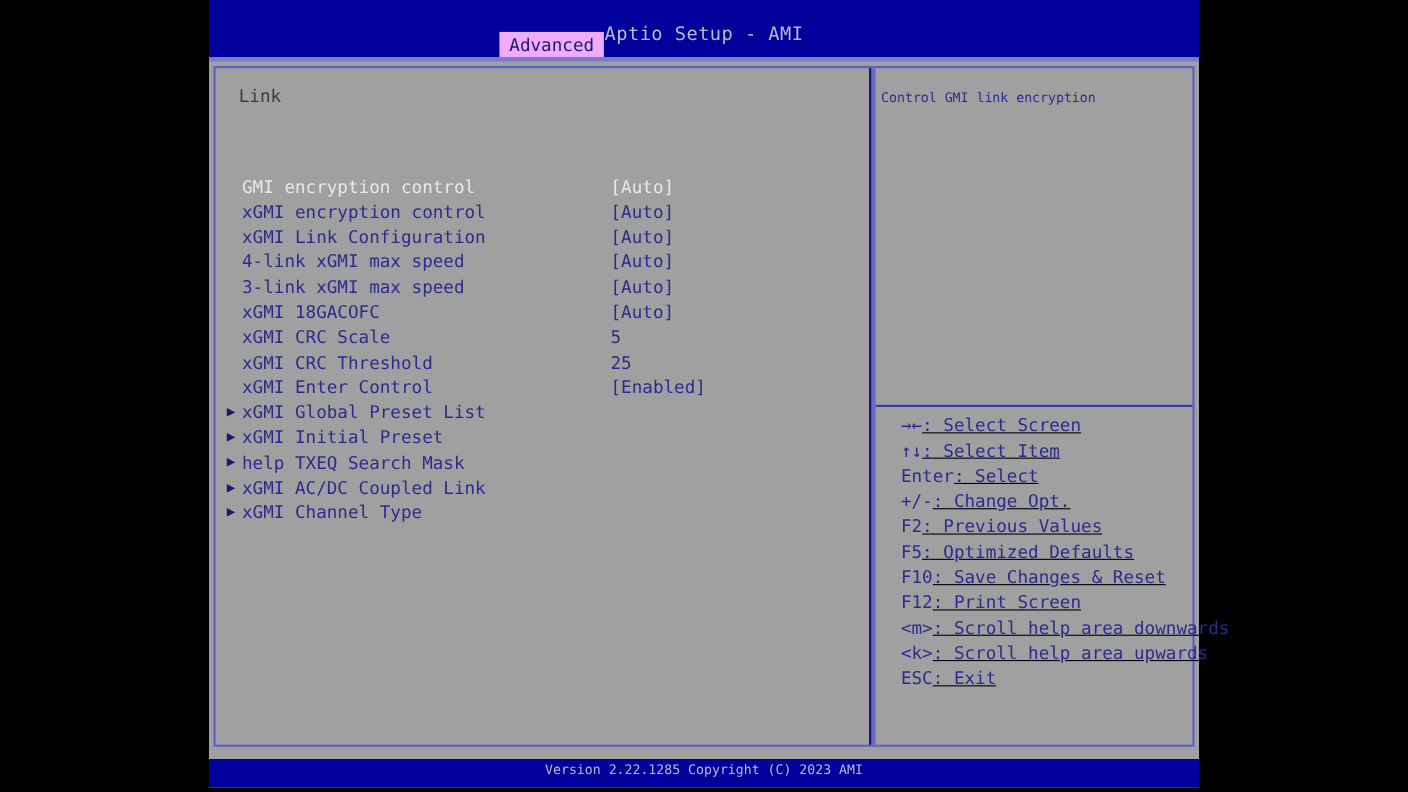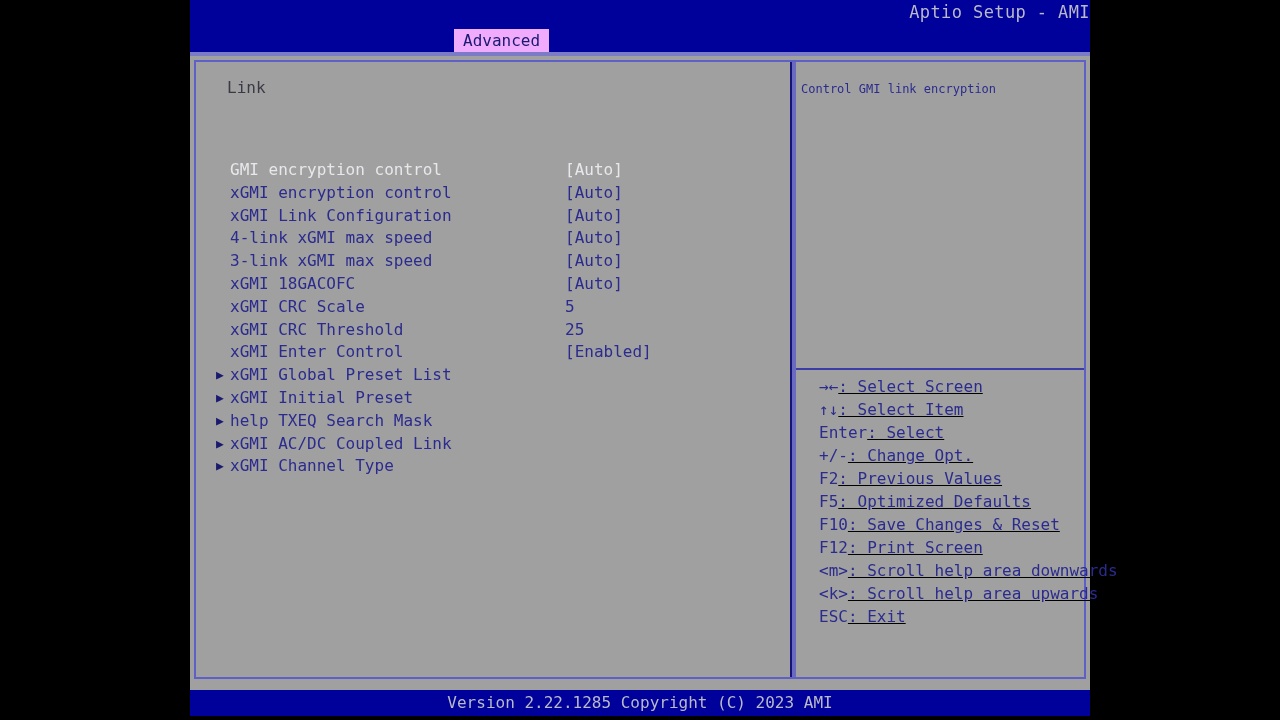"Aptio Setup - AMI" #title-text { text-align: right -> center; top: 2px -> 21px }
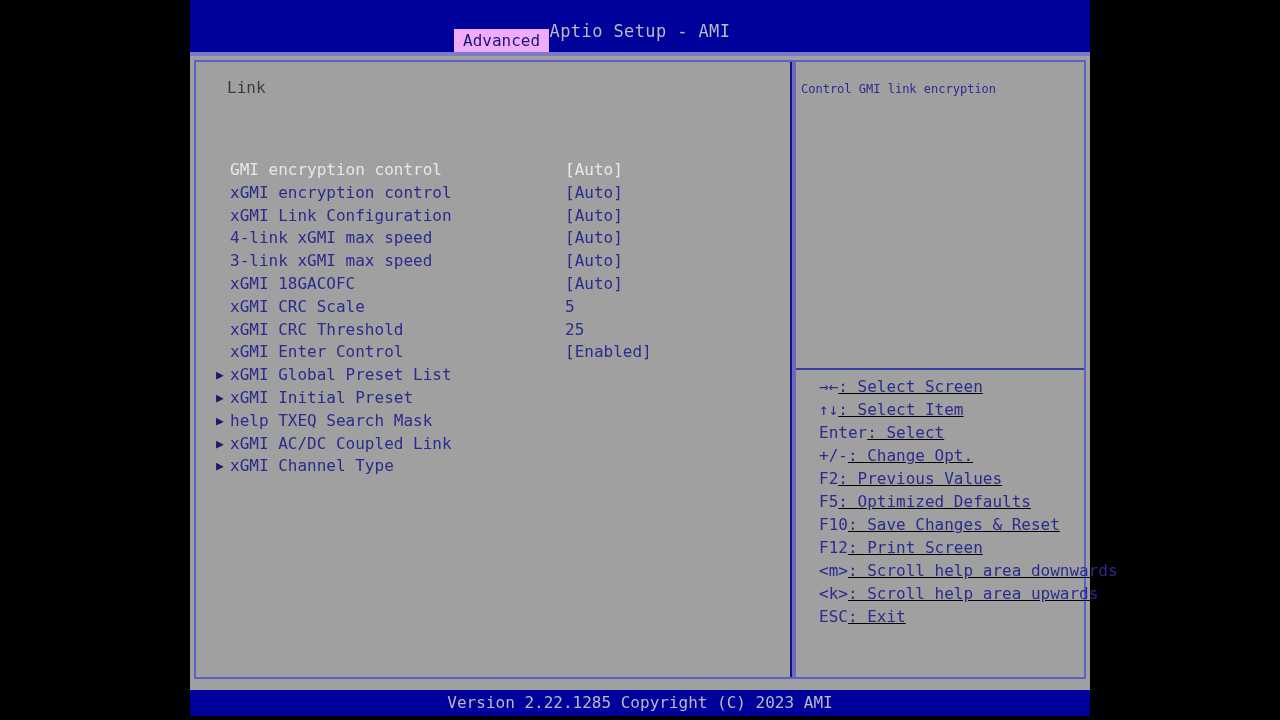"Link" #leftpane { left: 12px -> 2px }
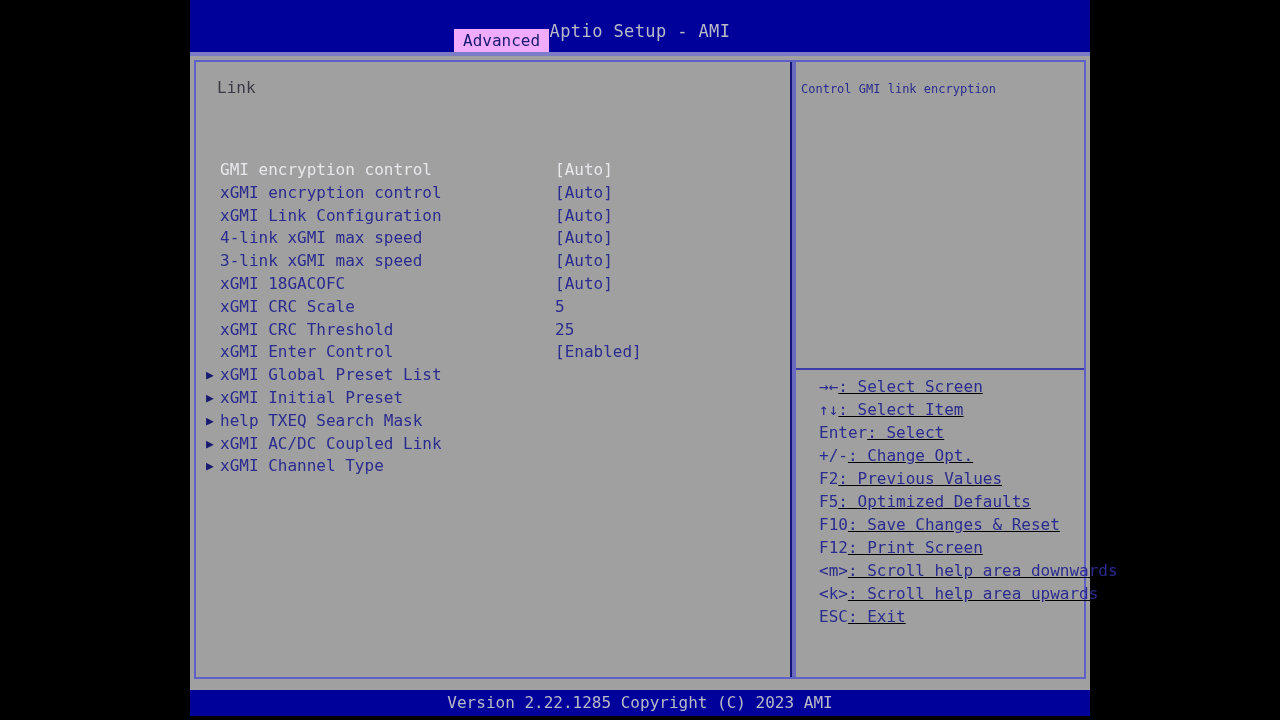"Version 2.22.1285 Copyright (C) 2023" #footer-text { font-size: 16px -> 12px }
